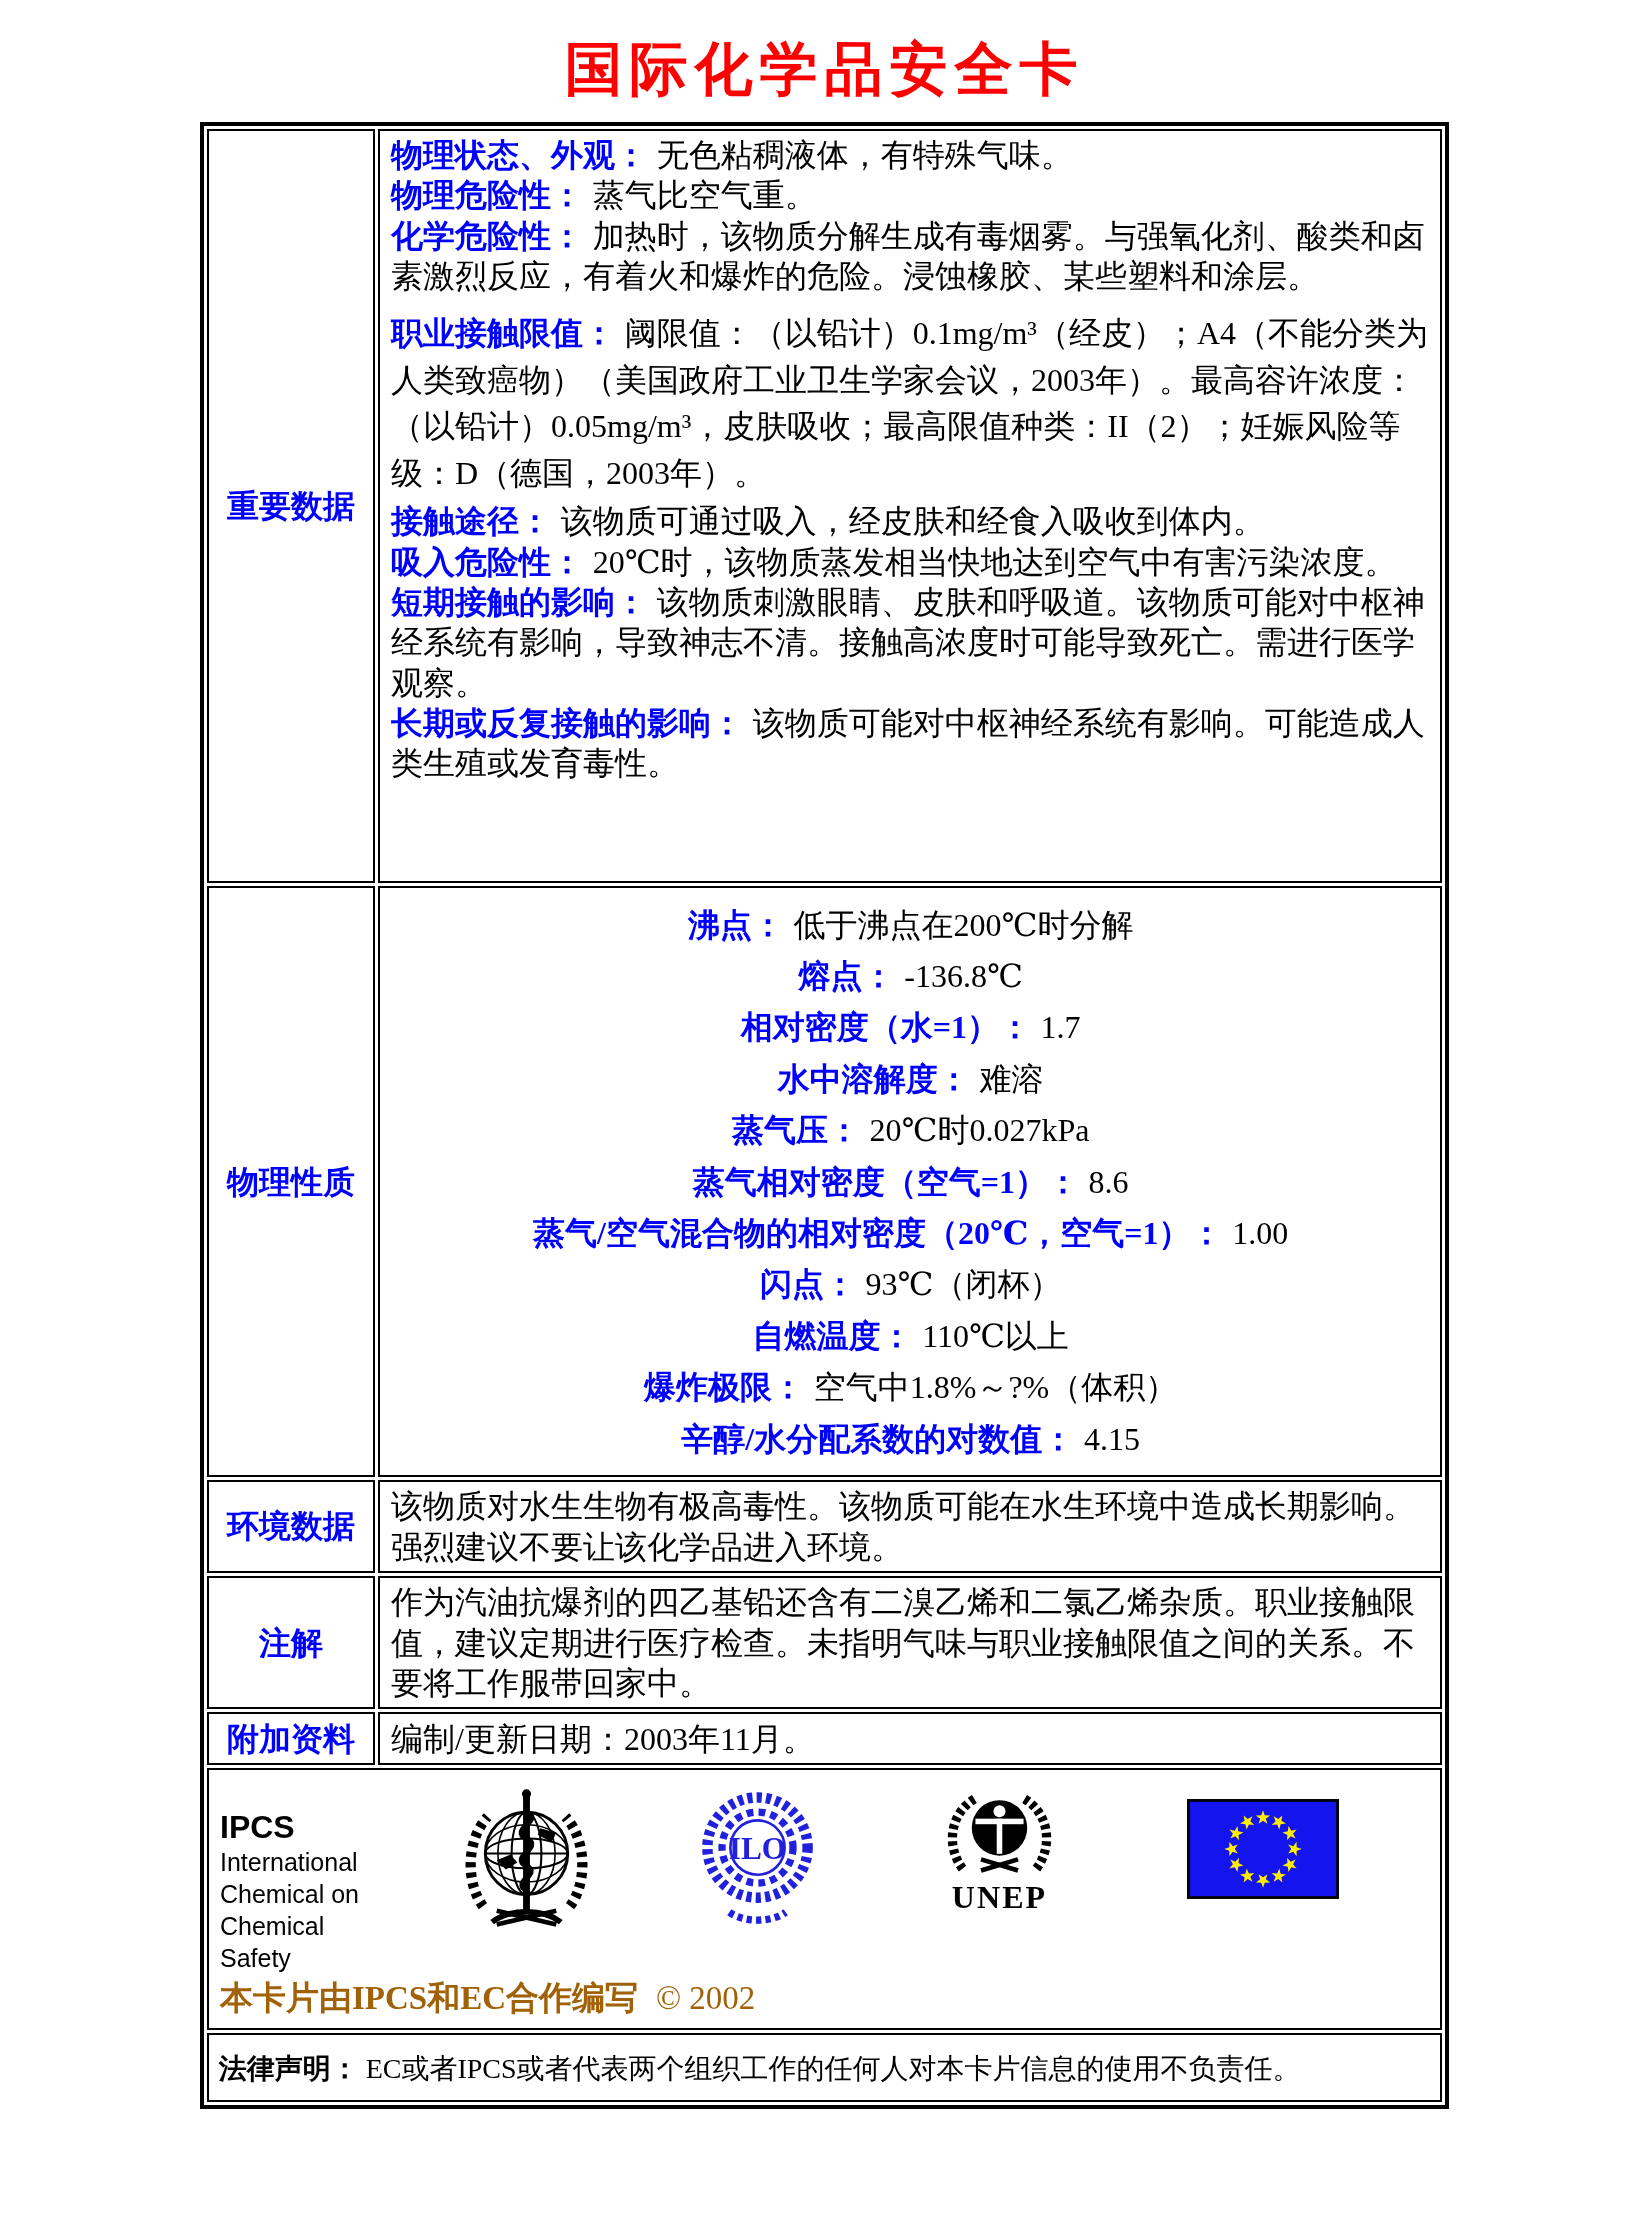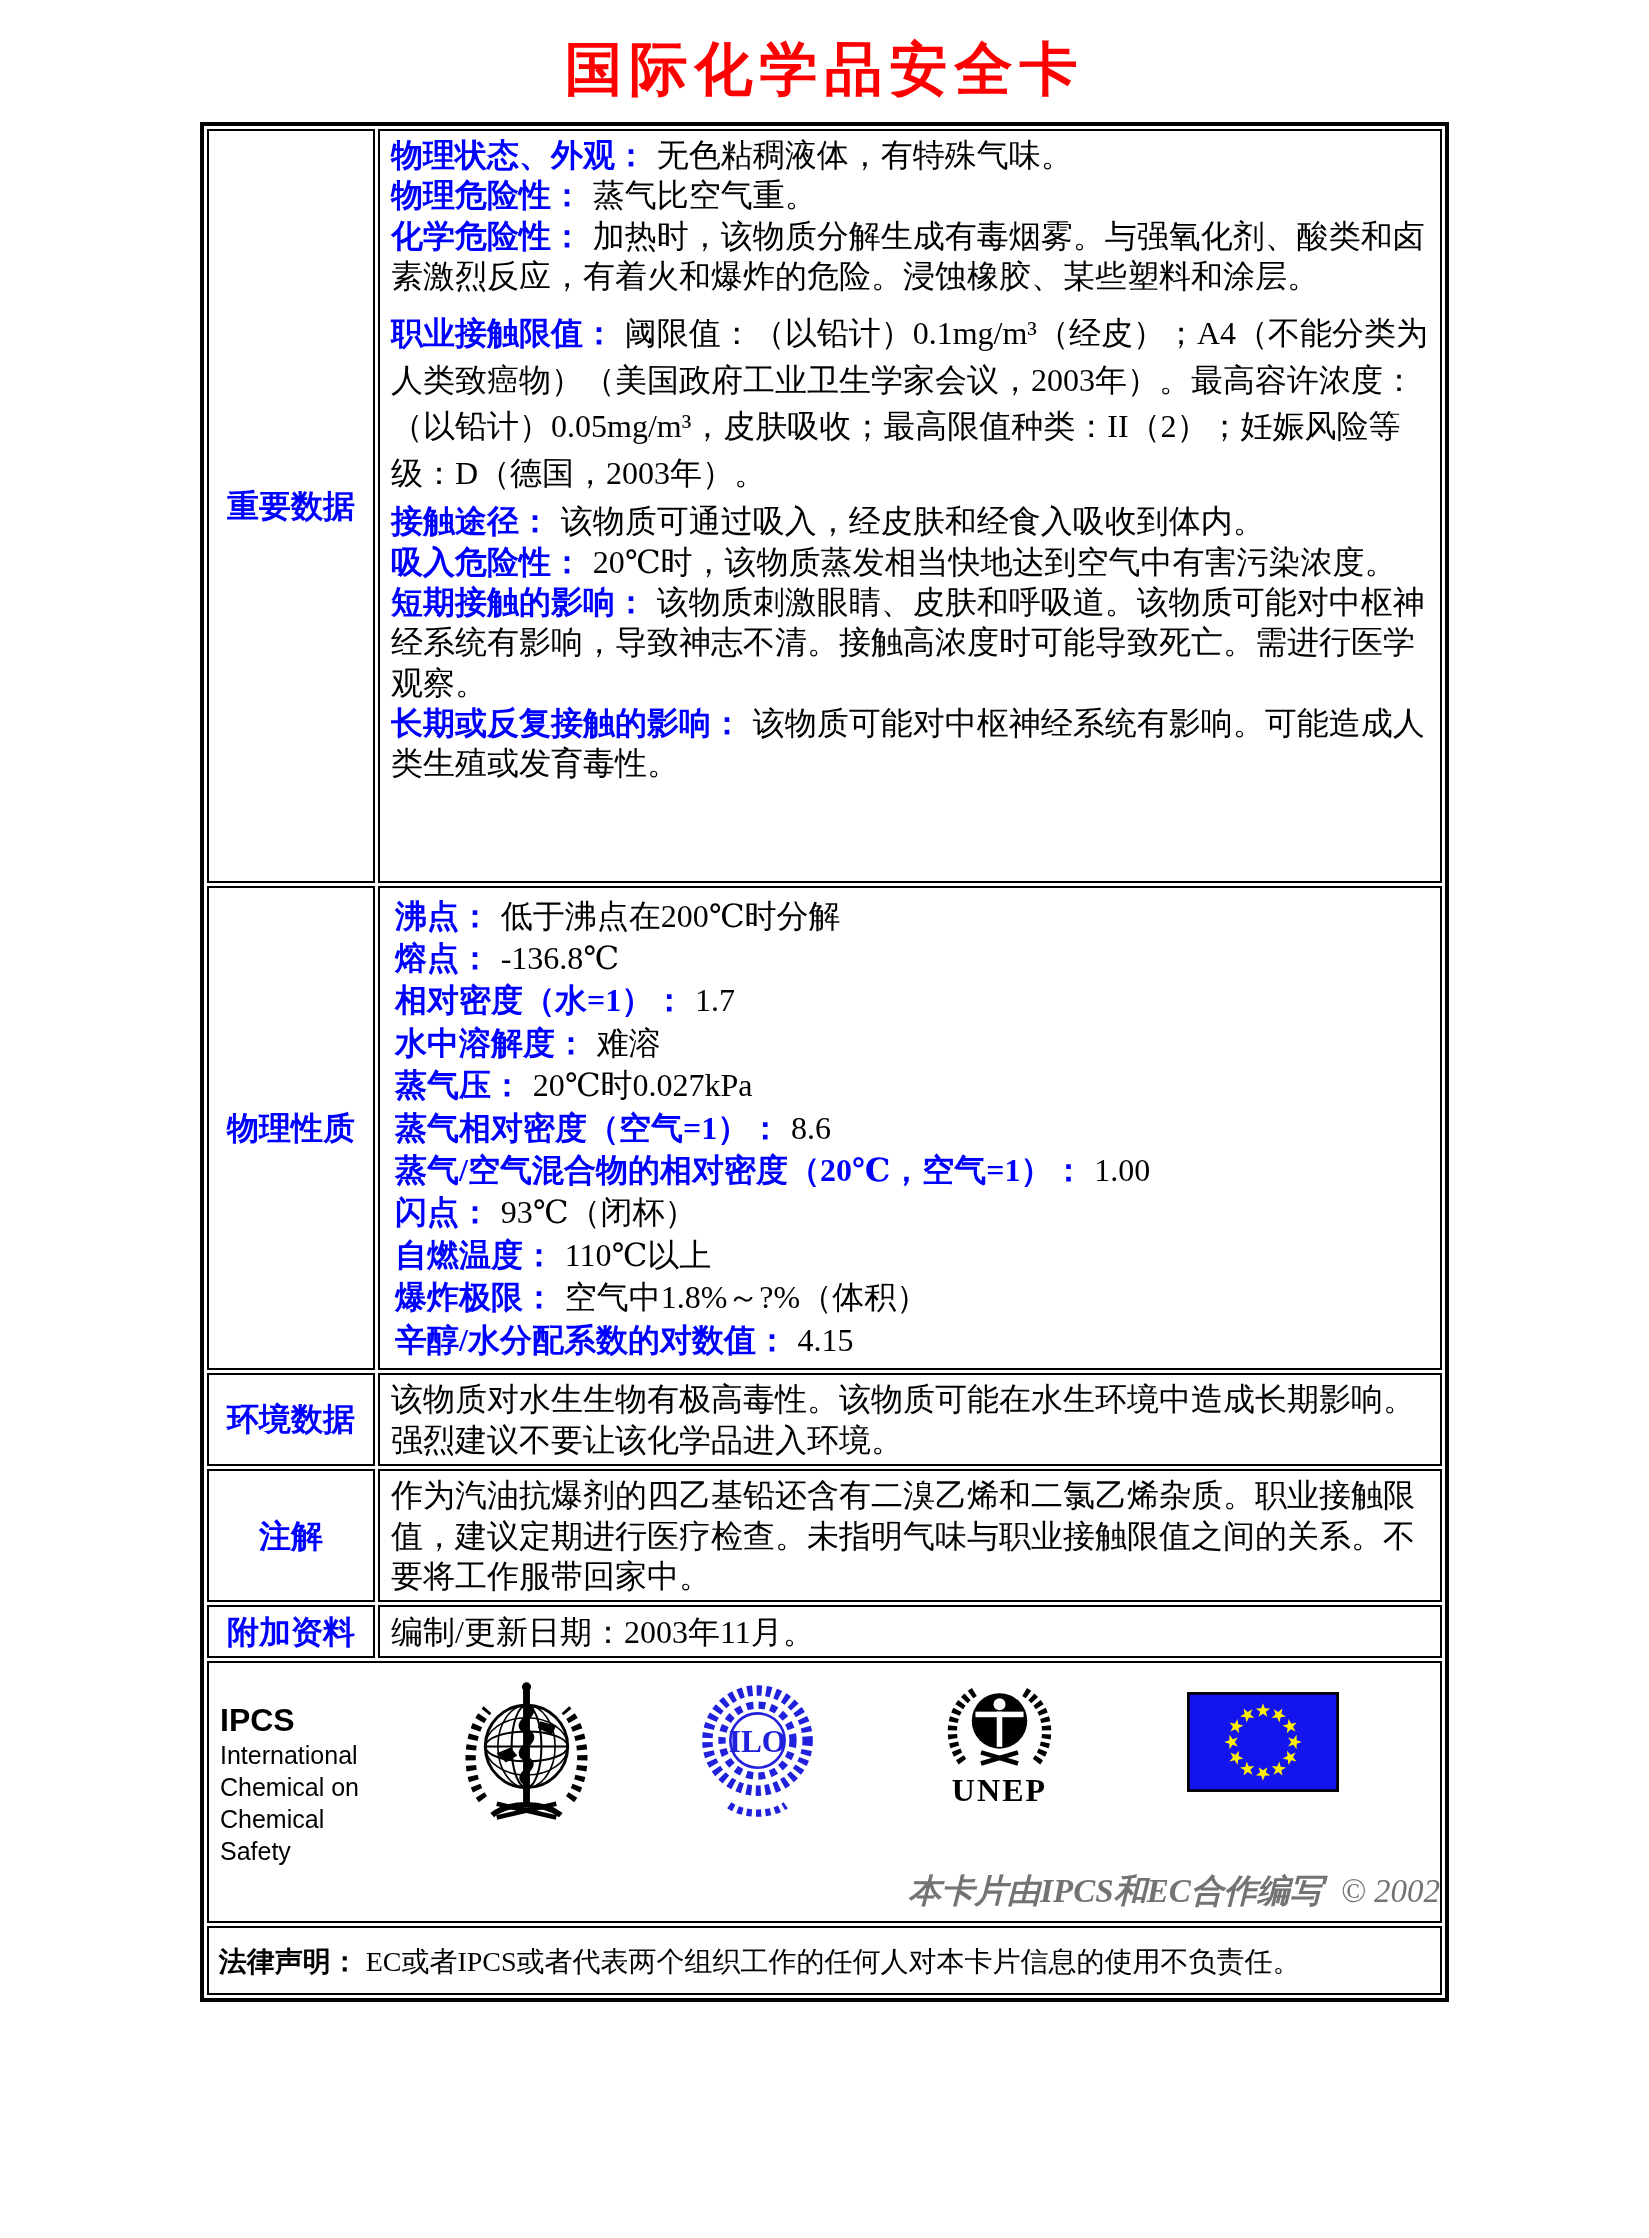"沸点： 低于沸点在200℃时分解" .phys-line { margin: 4px -> 13px; text-align: none -> center }
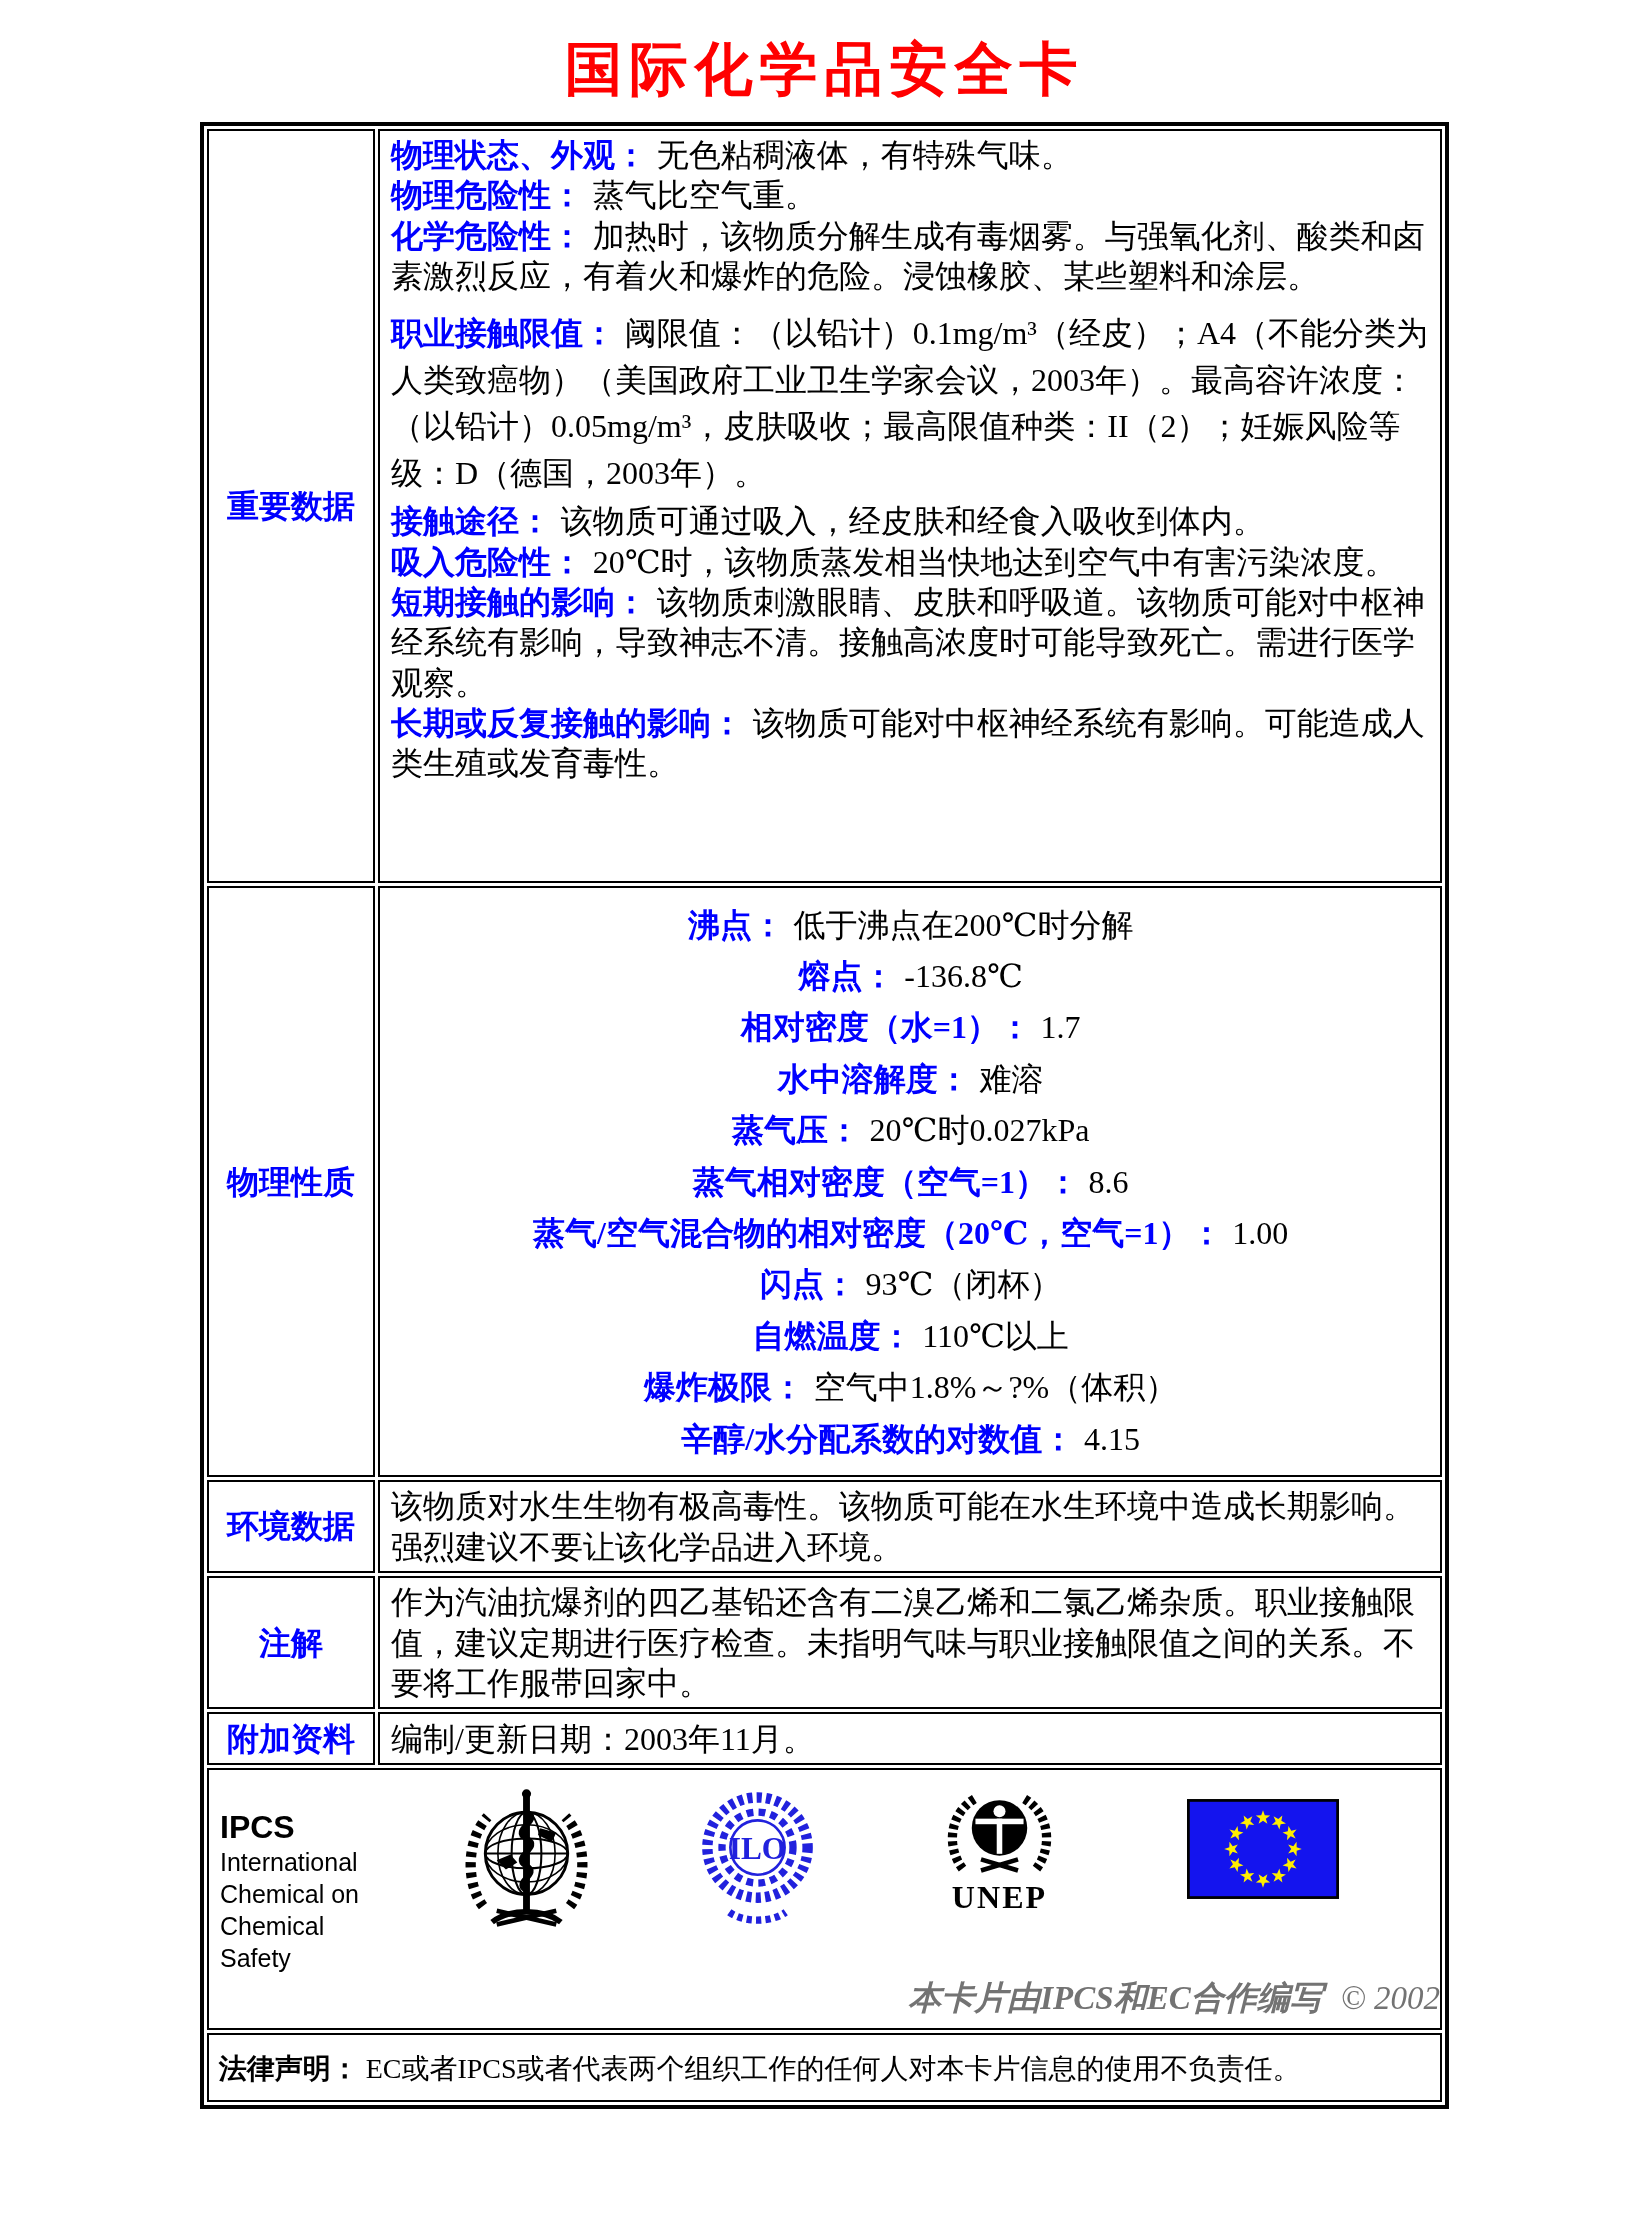"本卡片由IPCS和EC合作编写 © 2002" .credit-line { color: #737373 -> #a16207; font-style: italic -> none; text-align: right -> left }
